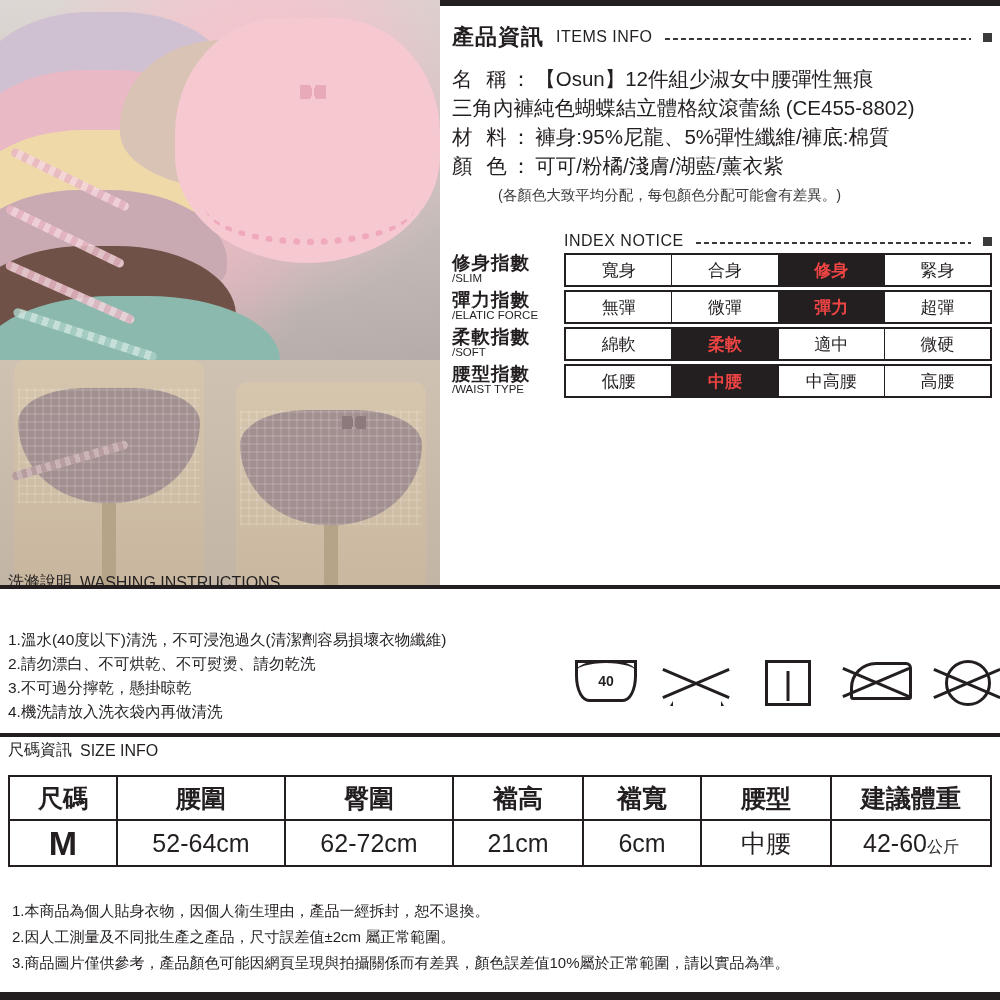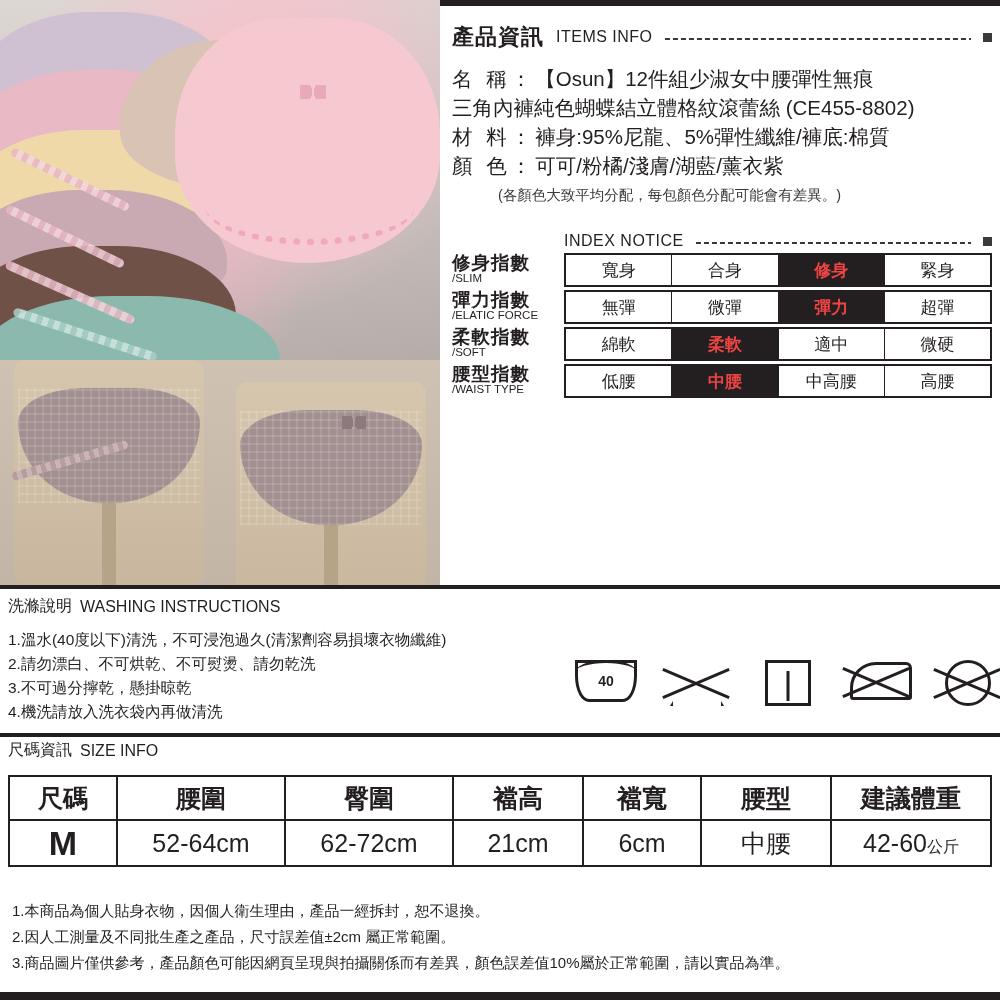"洗滌說明" .wash-head { top: 596px -> 572px }
